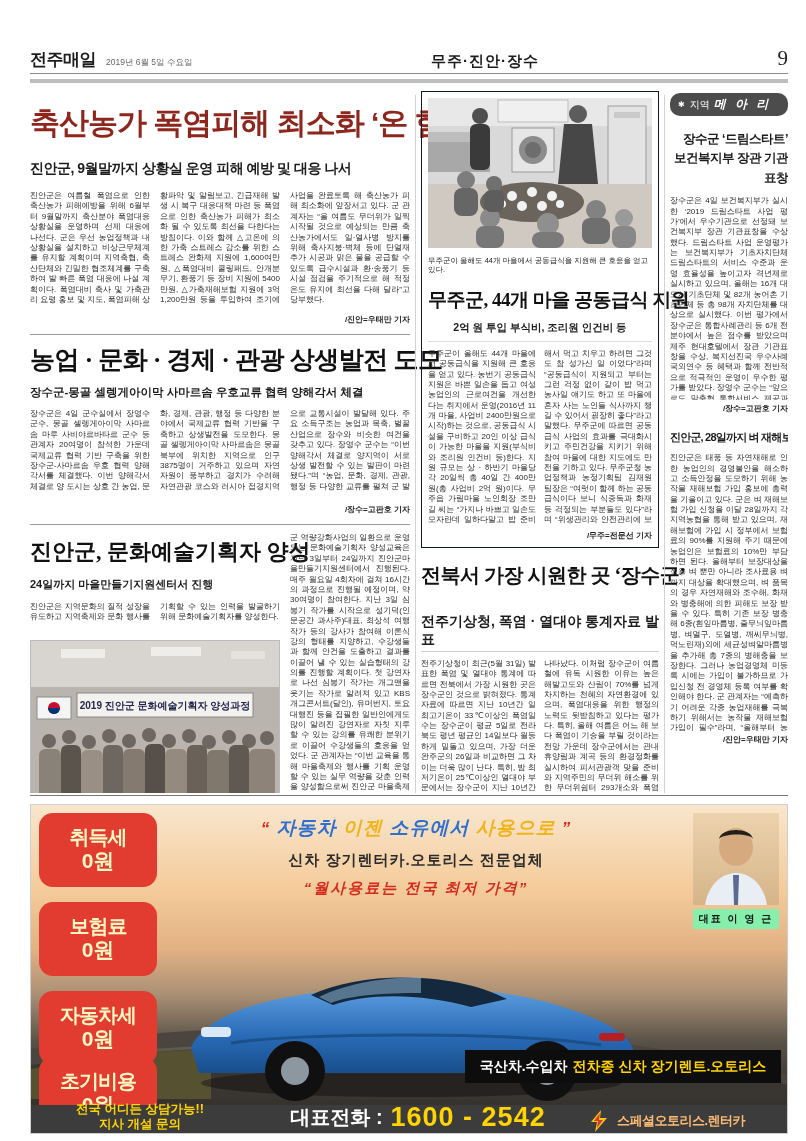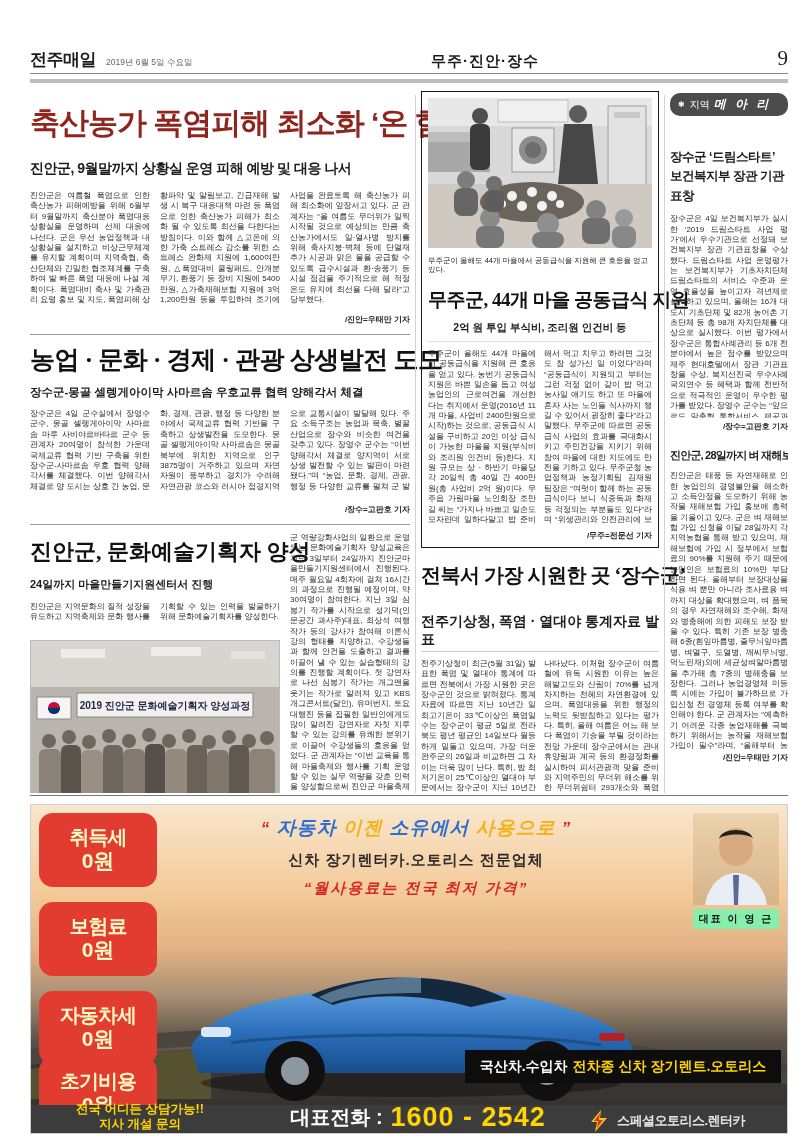"장수군 ‘드림스타트’" .sbA-title { margin-top: 32px -> 14px; text-align: none -> right }
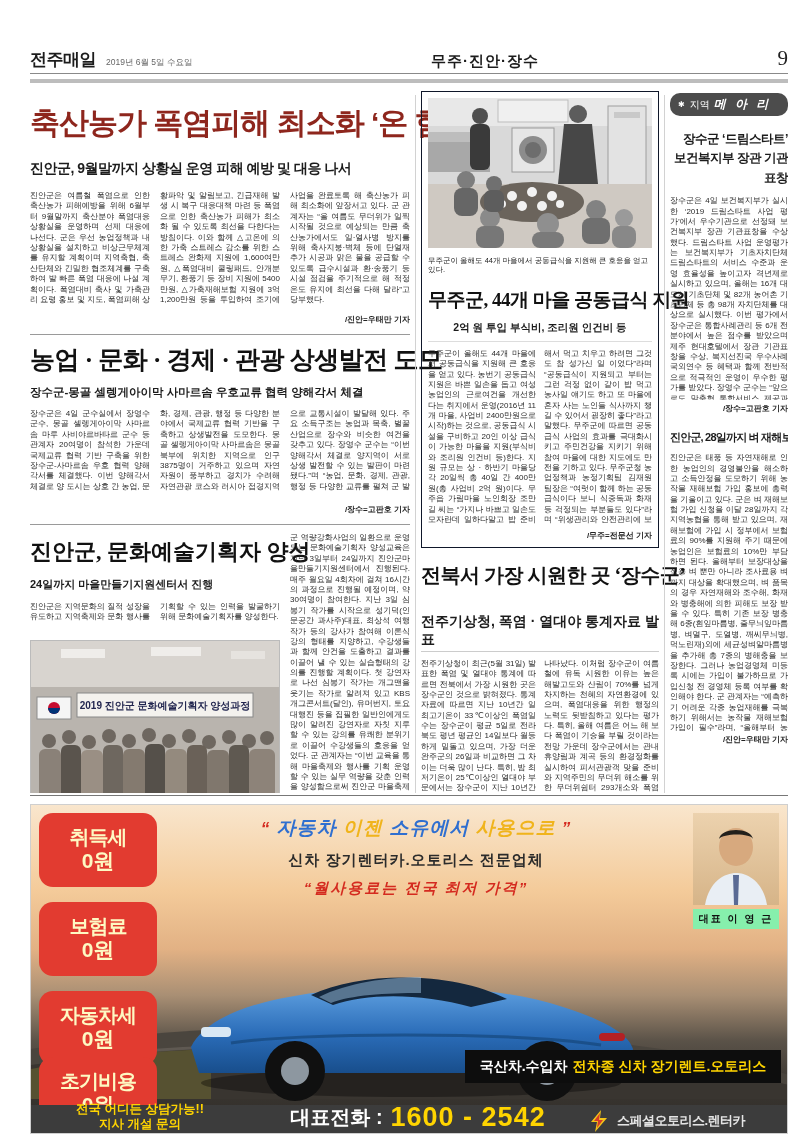"스페셜오토리스.렌터카" .strip-brand { color: #e5e5e5 -> #fdba74 }
